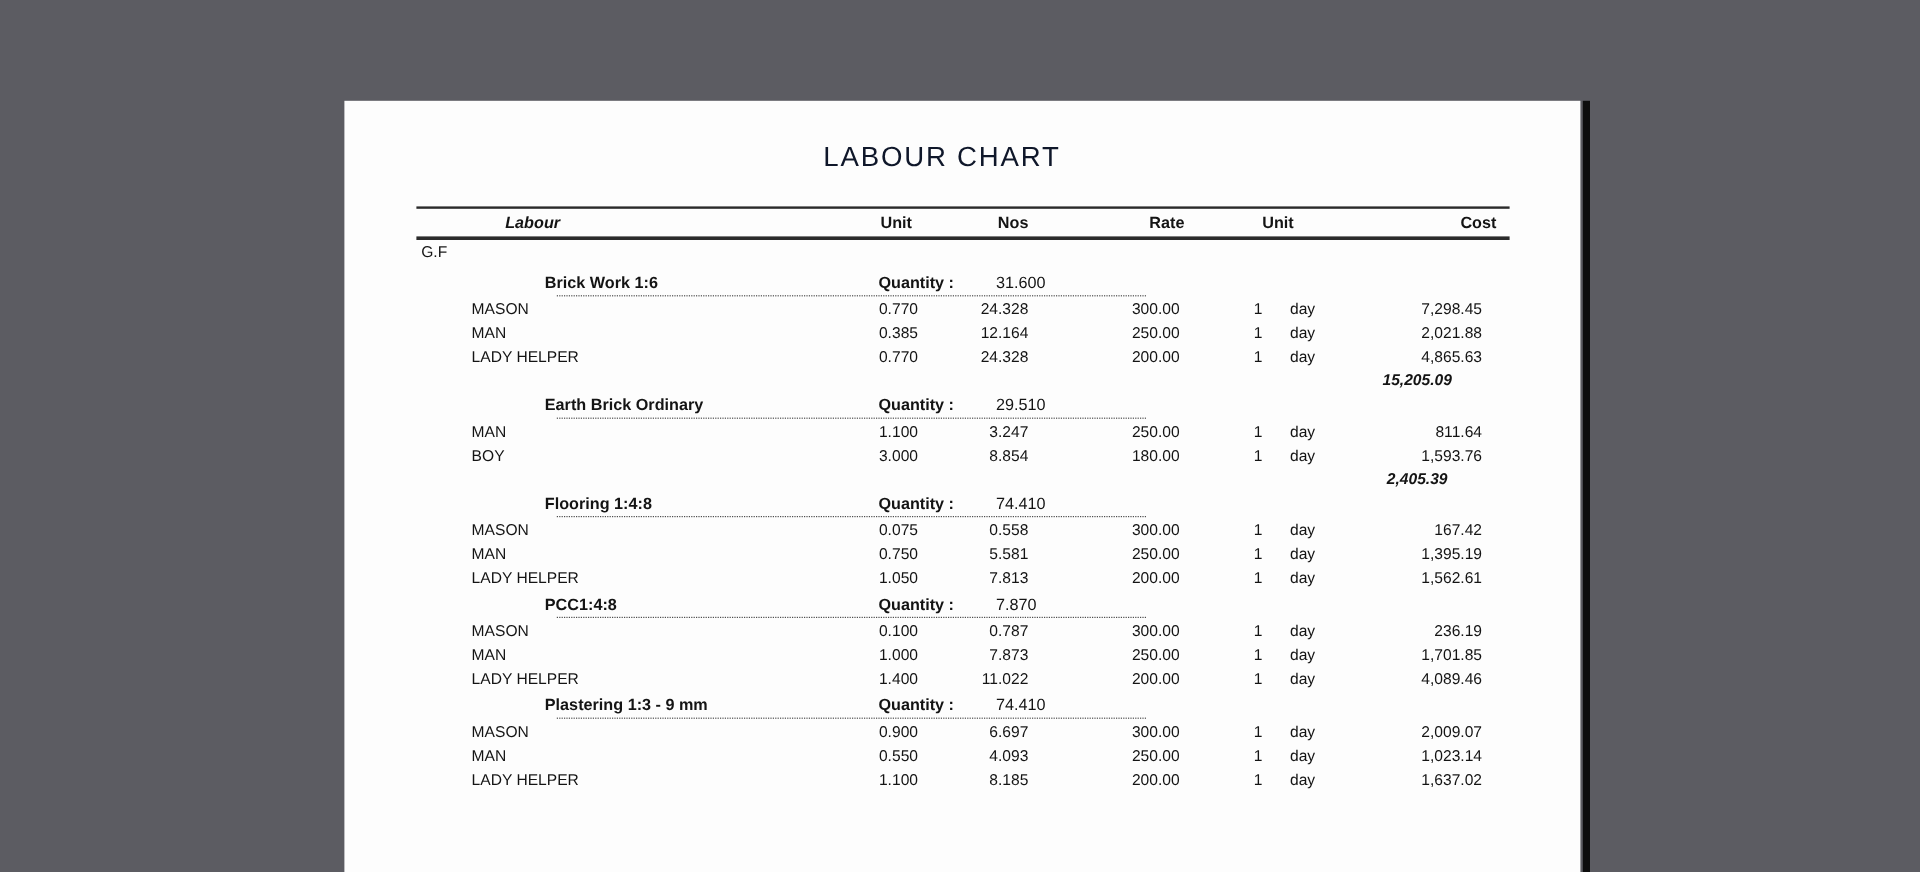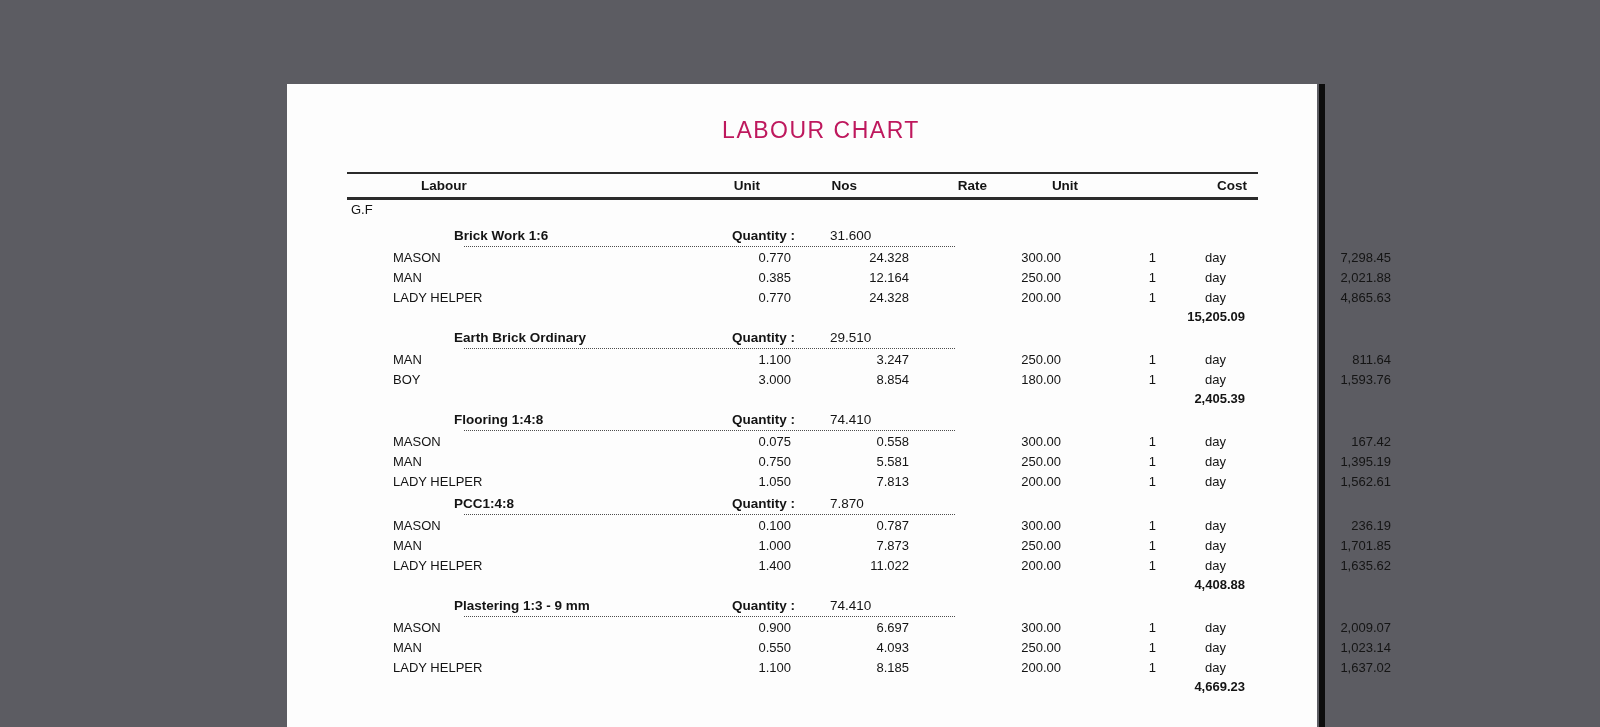"LABOUR CHART" .title { color: #be185d -> #0f172a; margin-left: 36px -> none }
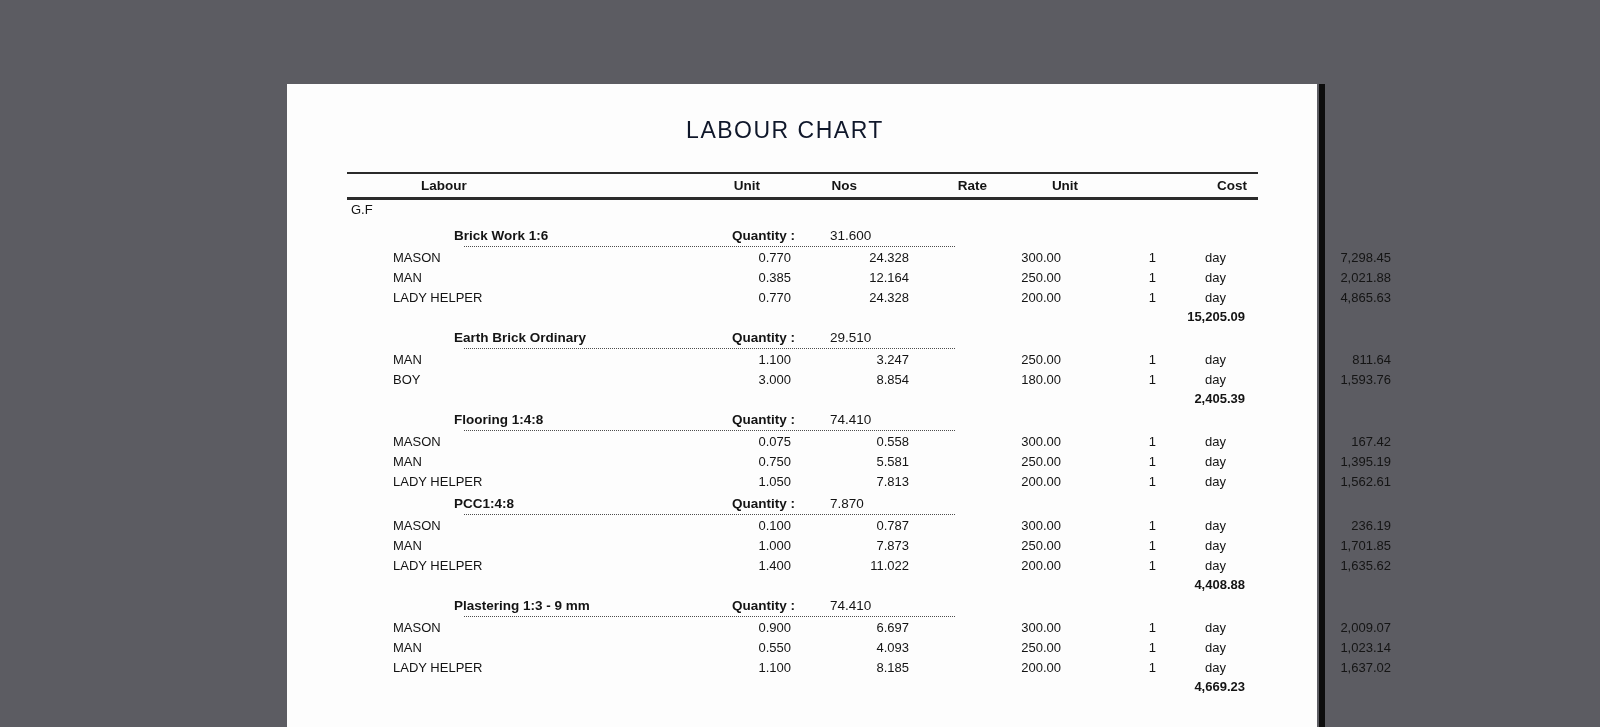"Labour" .h-labour { font-style: none -> italic }
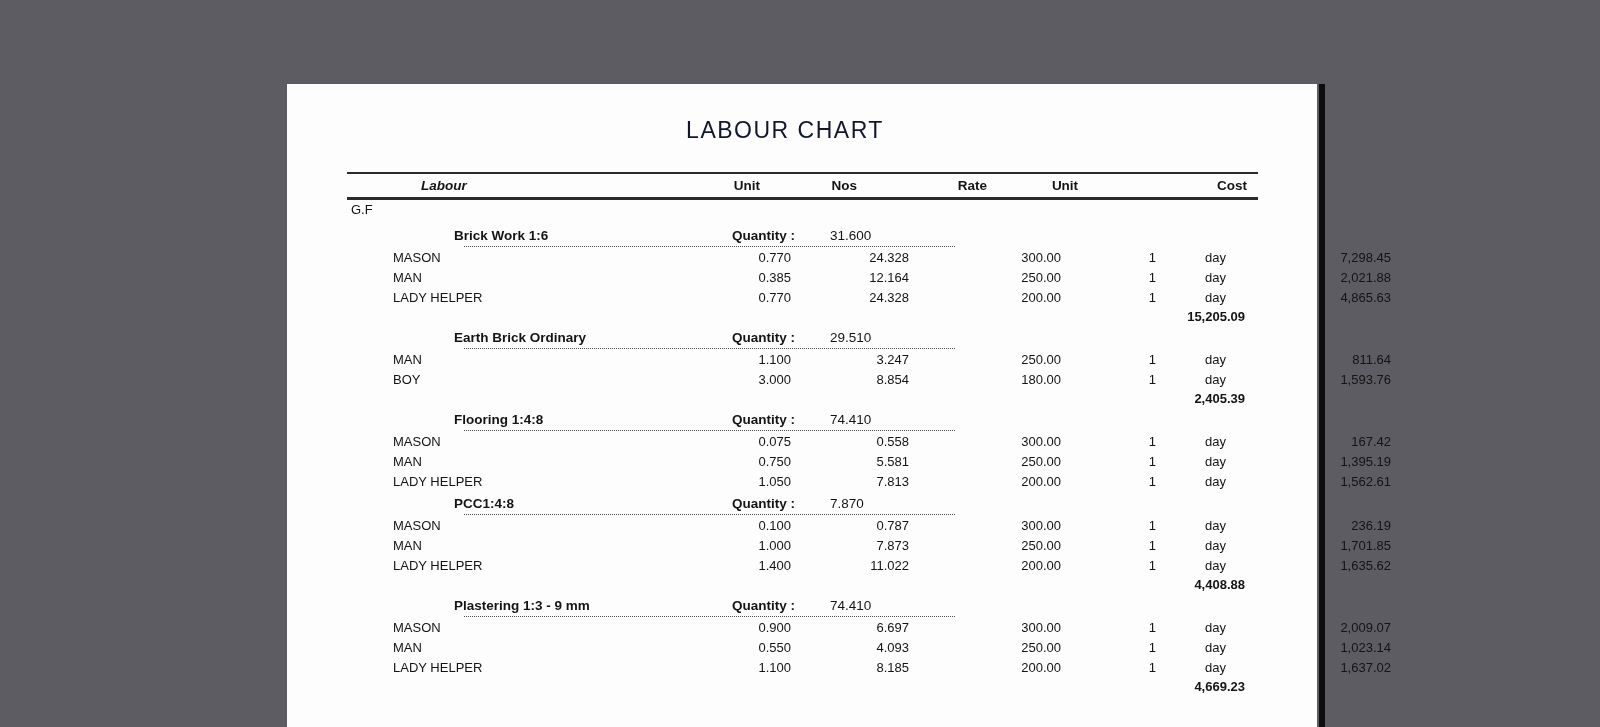"MASON" .data-row { gap: 26px -> none }
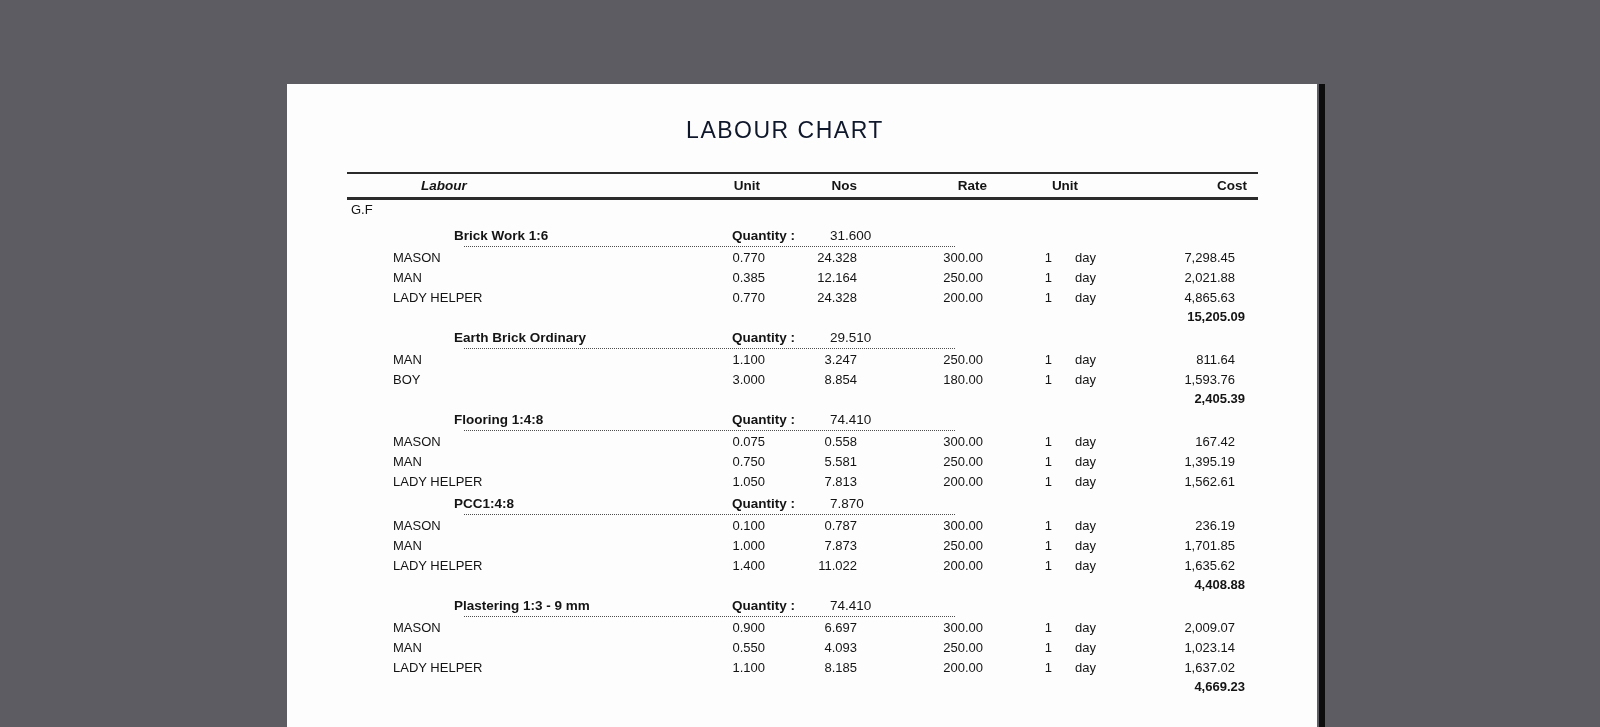"15,205.09" .sub-cost { font-style: none -> italic; text-align: right -> center }
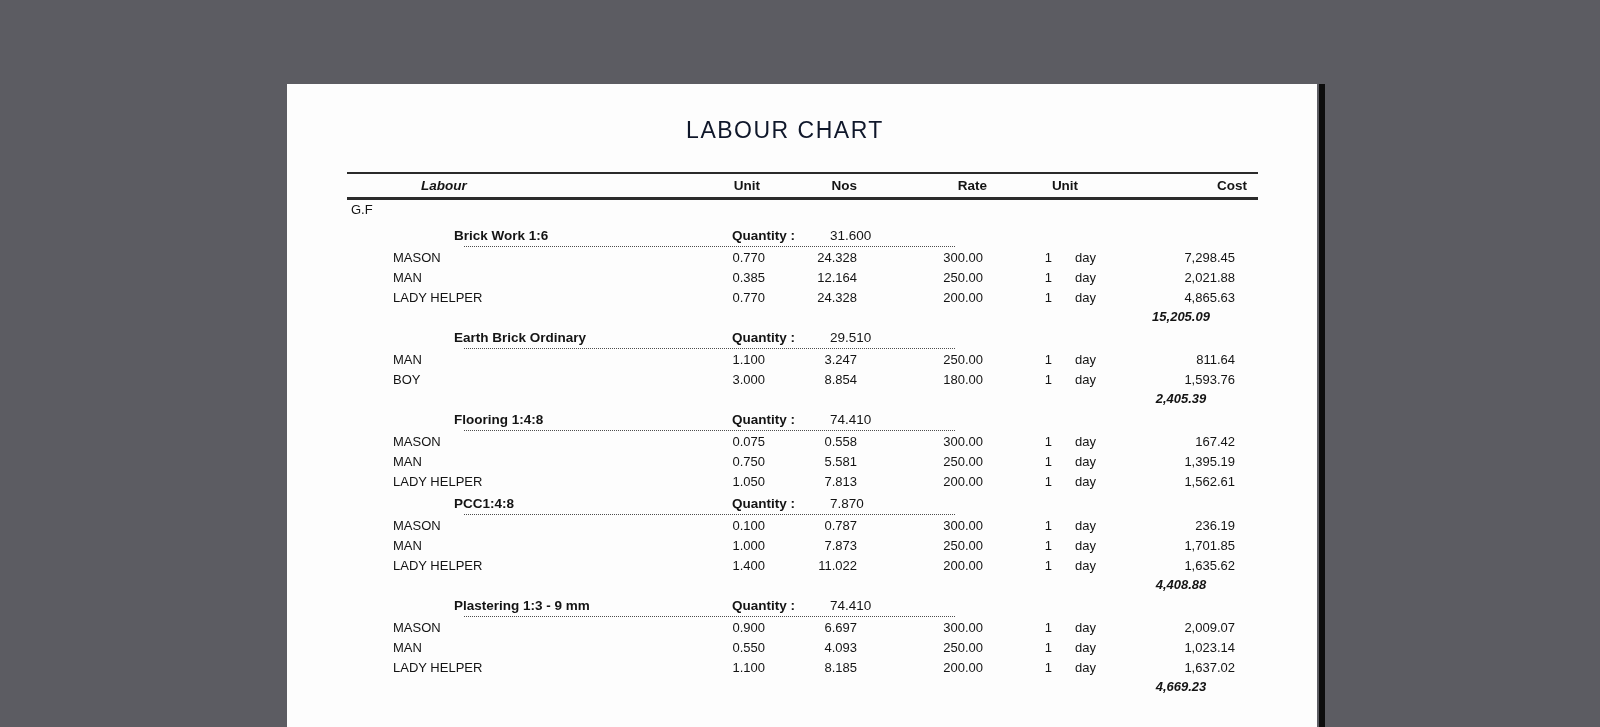"1,635.62" div.c-cost { text: 1,635.62 -> 4,089.46 }
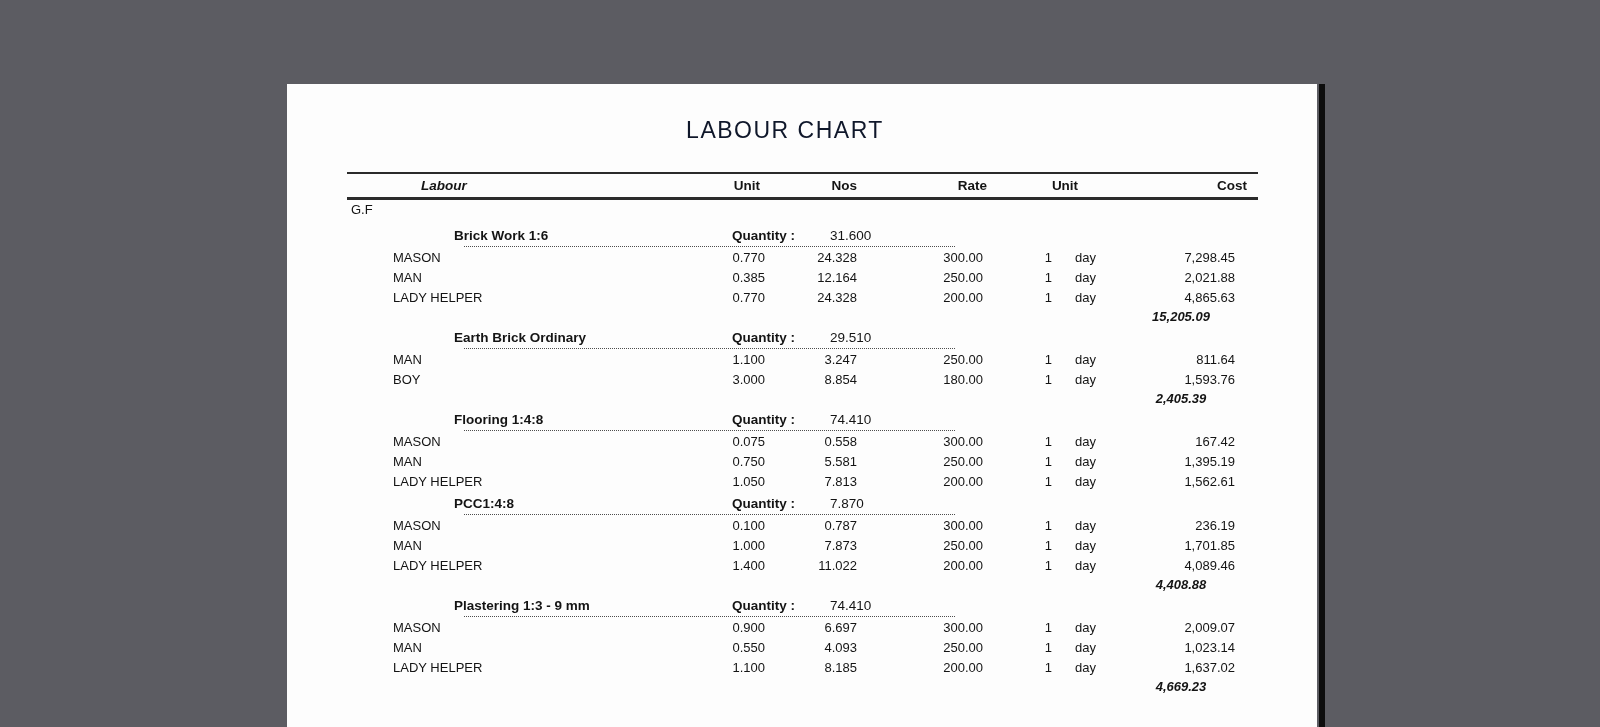"4,408.88" div.grid { html: <div> <div>4,408.88</div> </div> -> none }
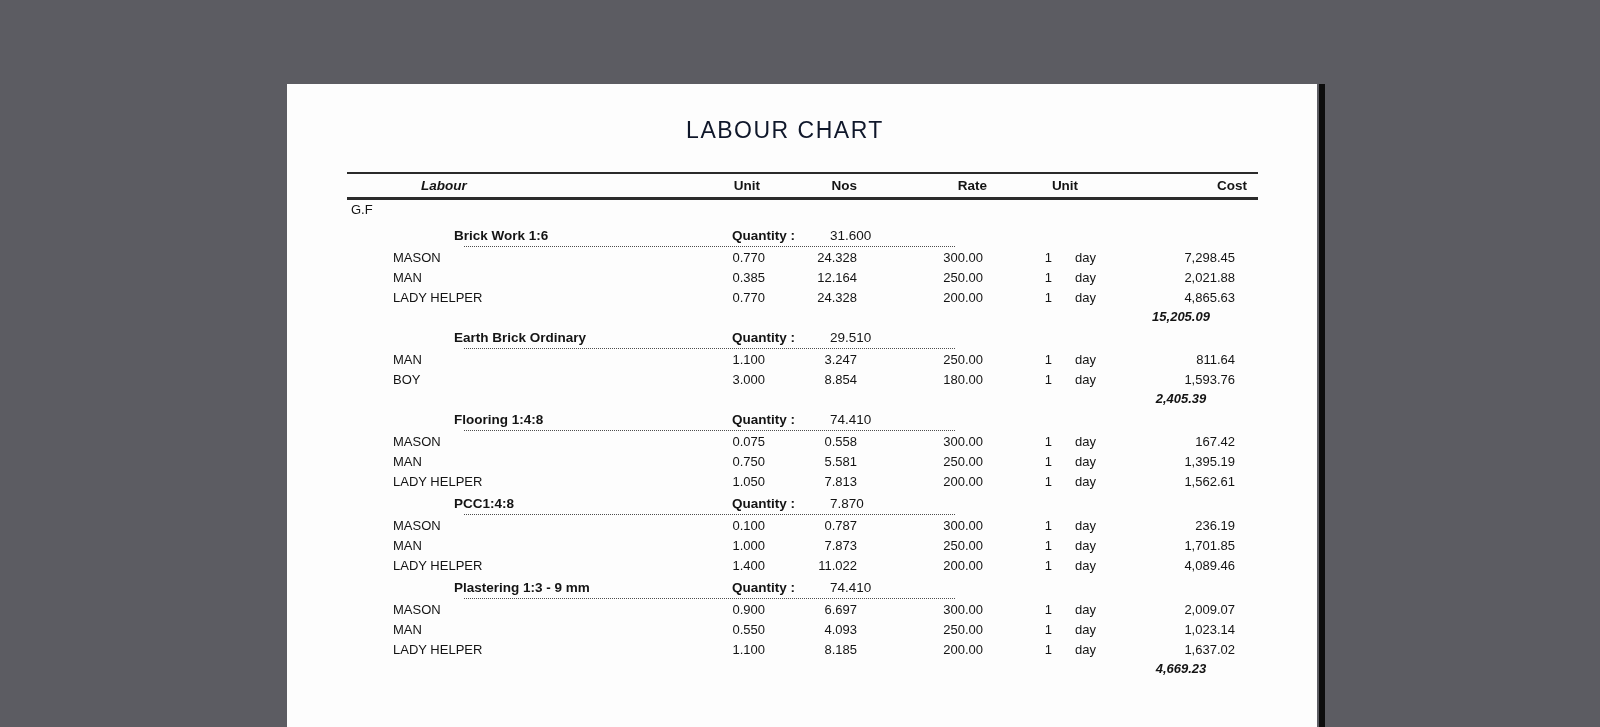"4,669.23" div.grid { html: <div> <div>4,669.23</div> </div> -> none }
